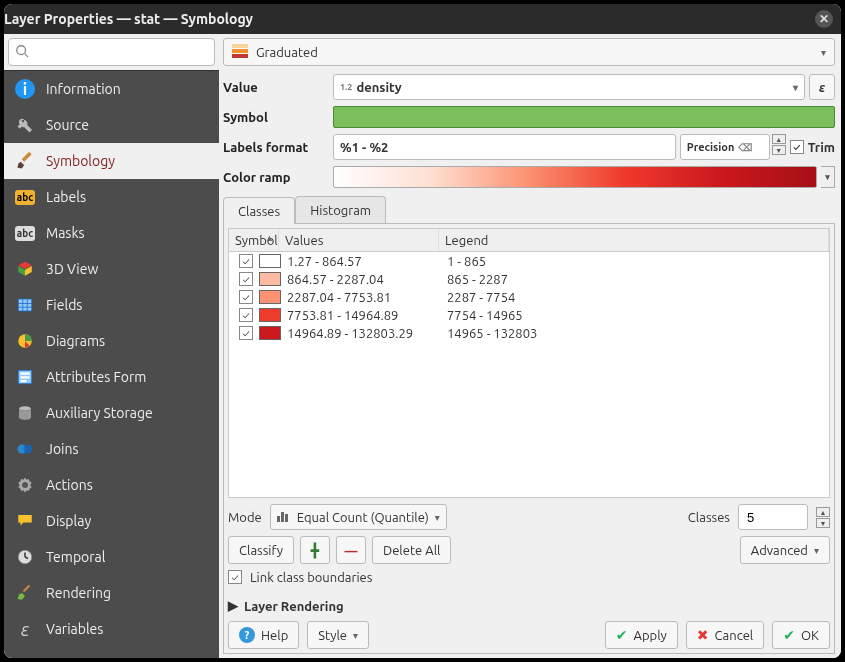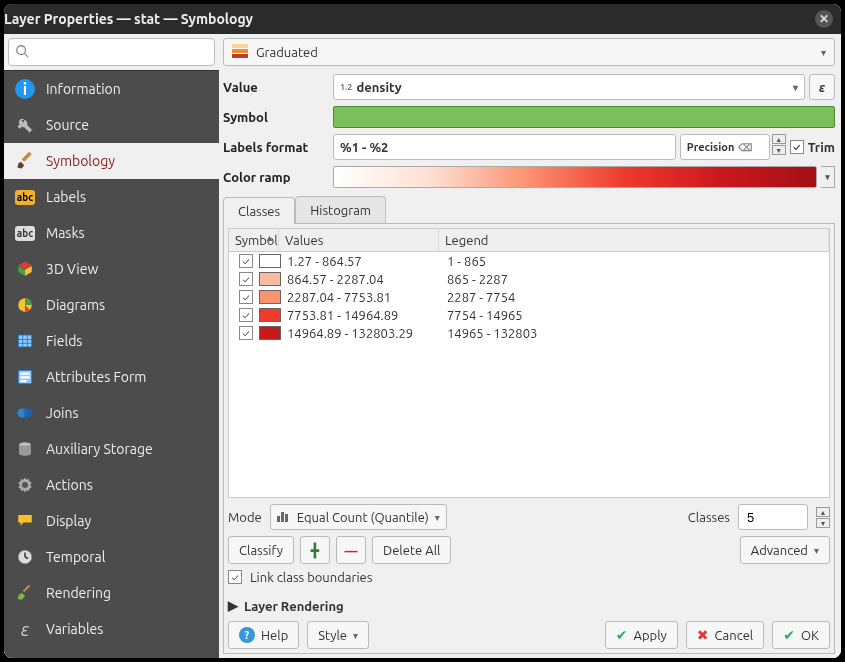"Diagrams" div.navitem { order: before "Fields" -> after "Fields" }
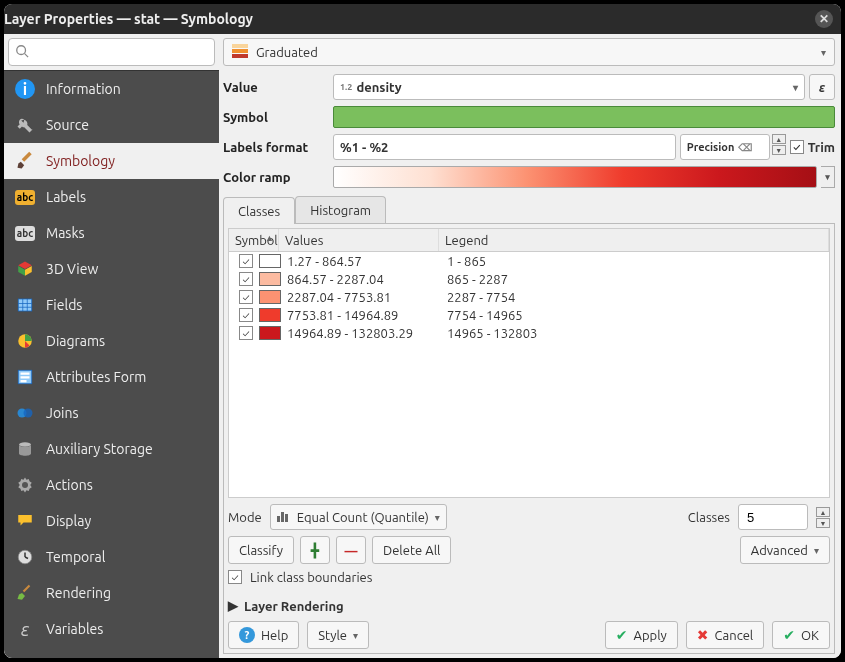"Joins" div.navitem { order: before "Auxiliary Storage" -> after "Auxiliary Storage" }
